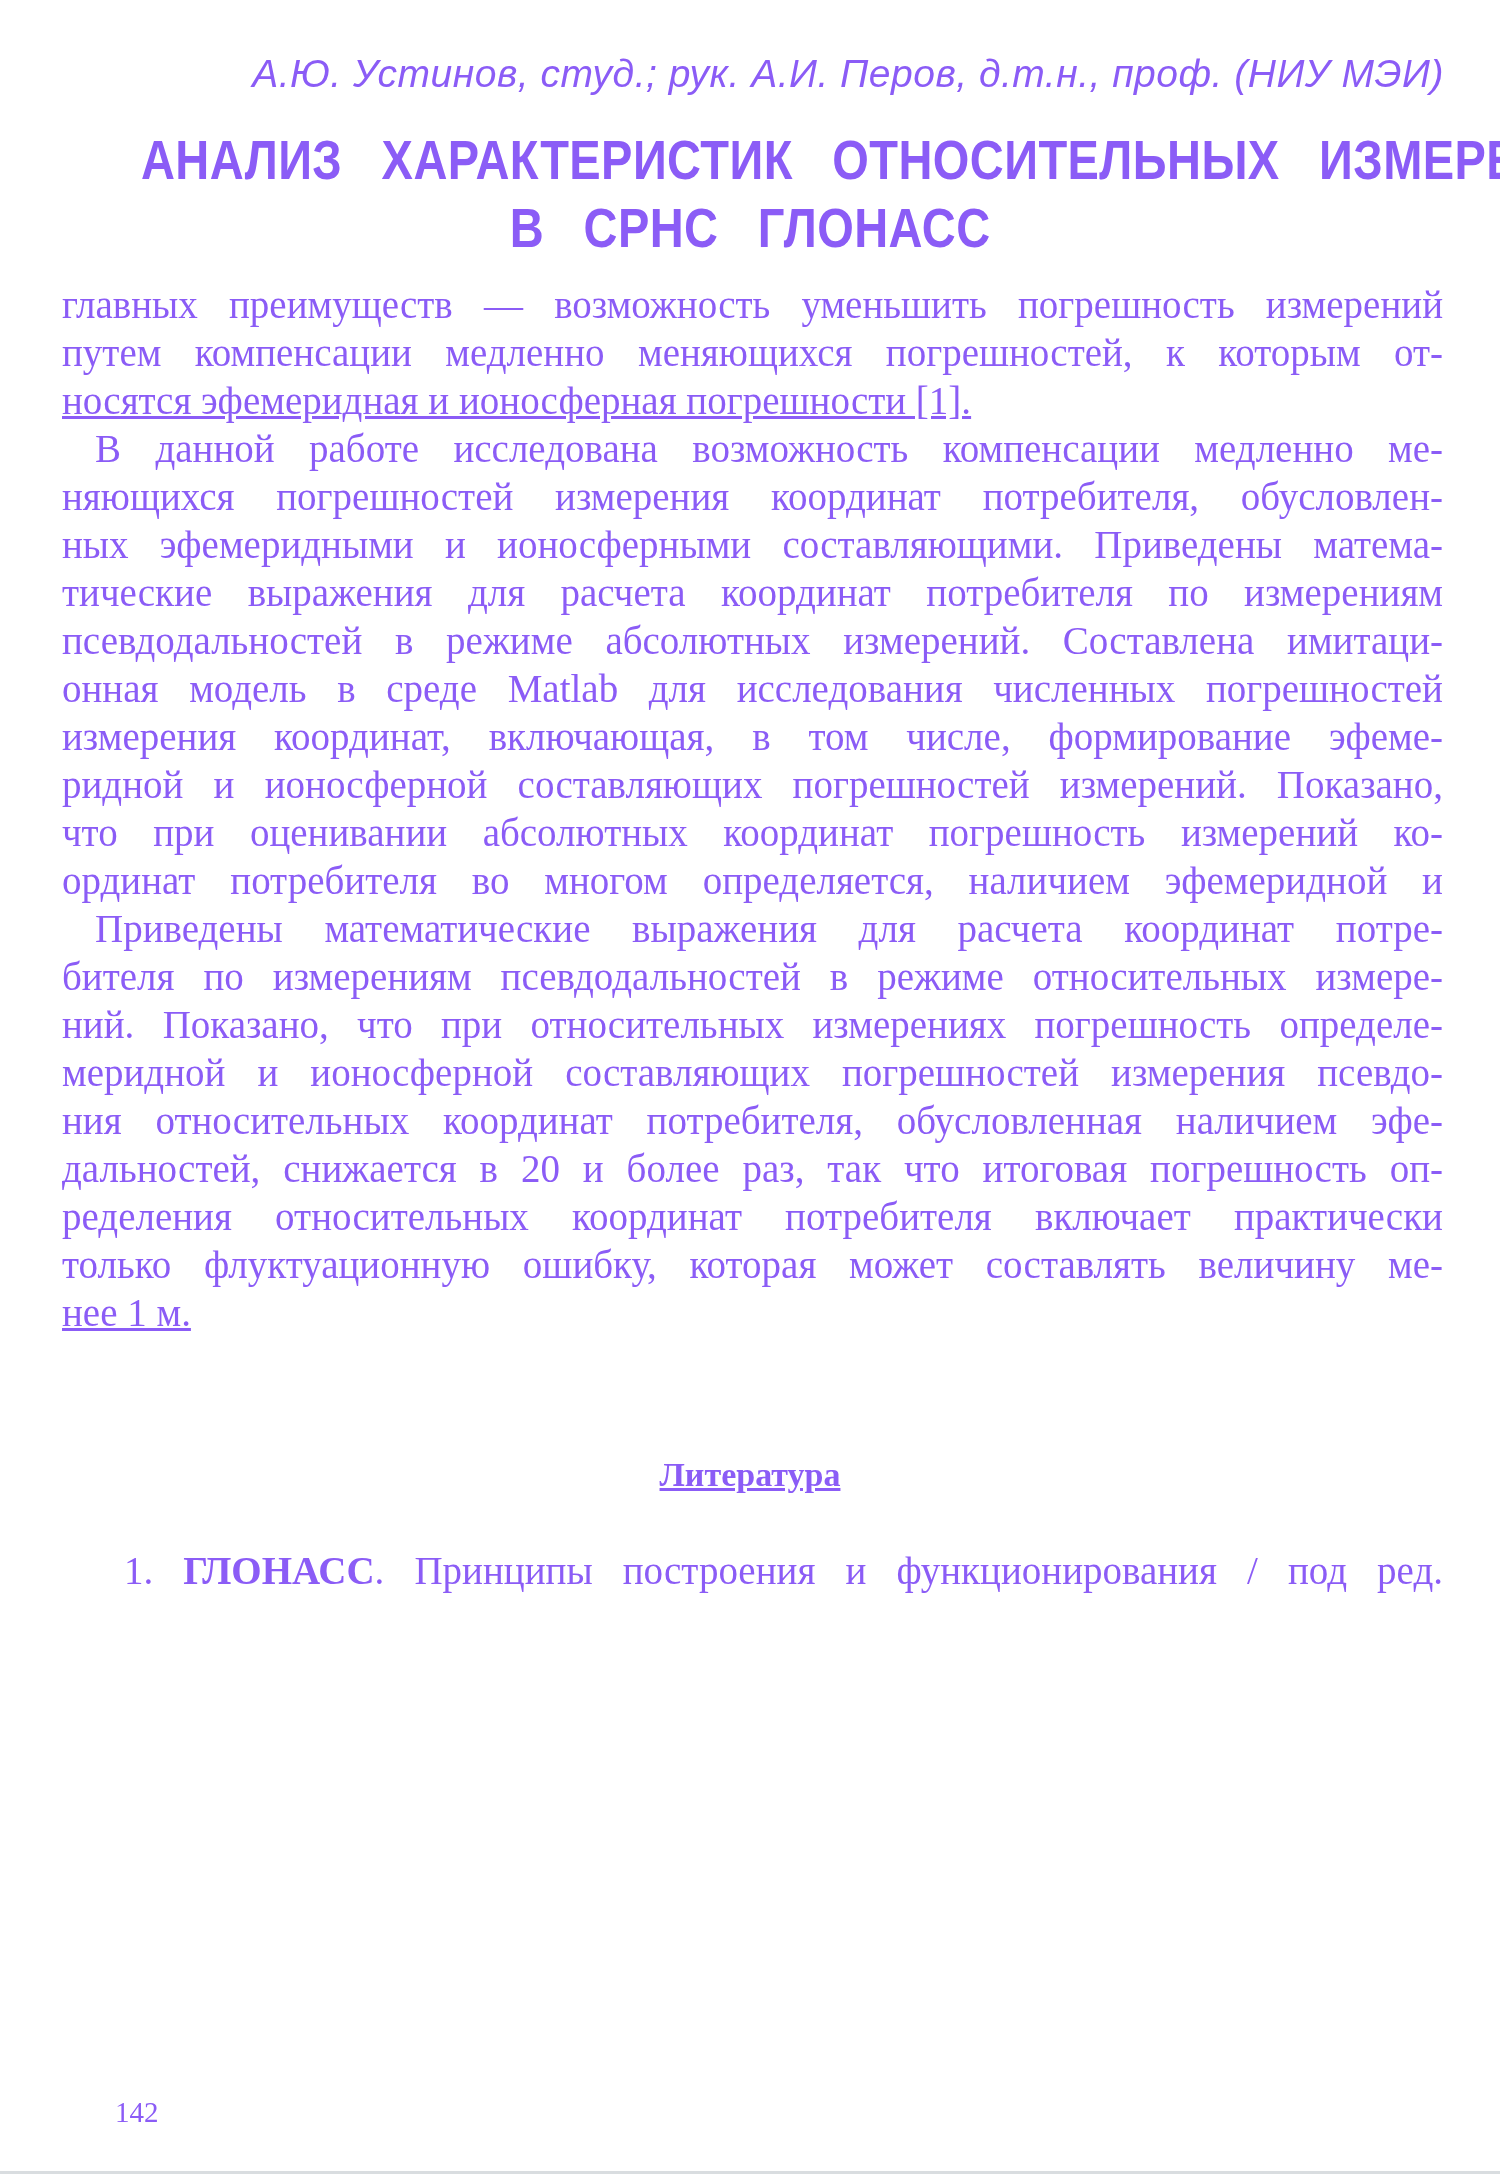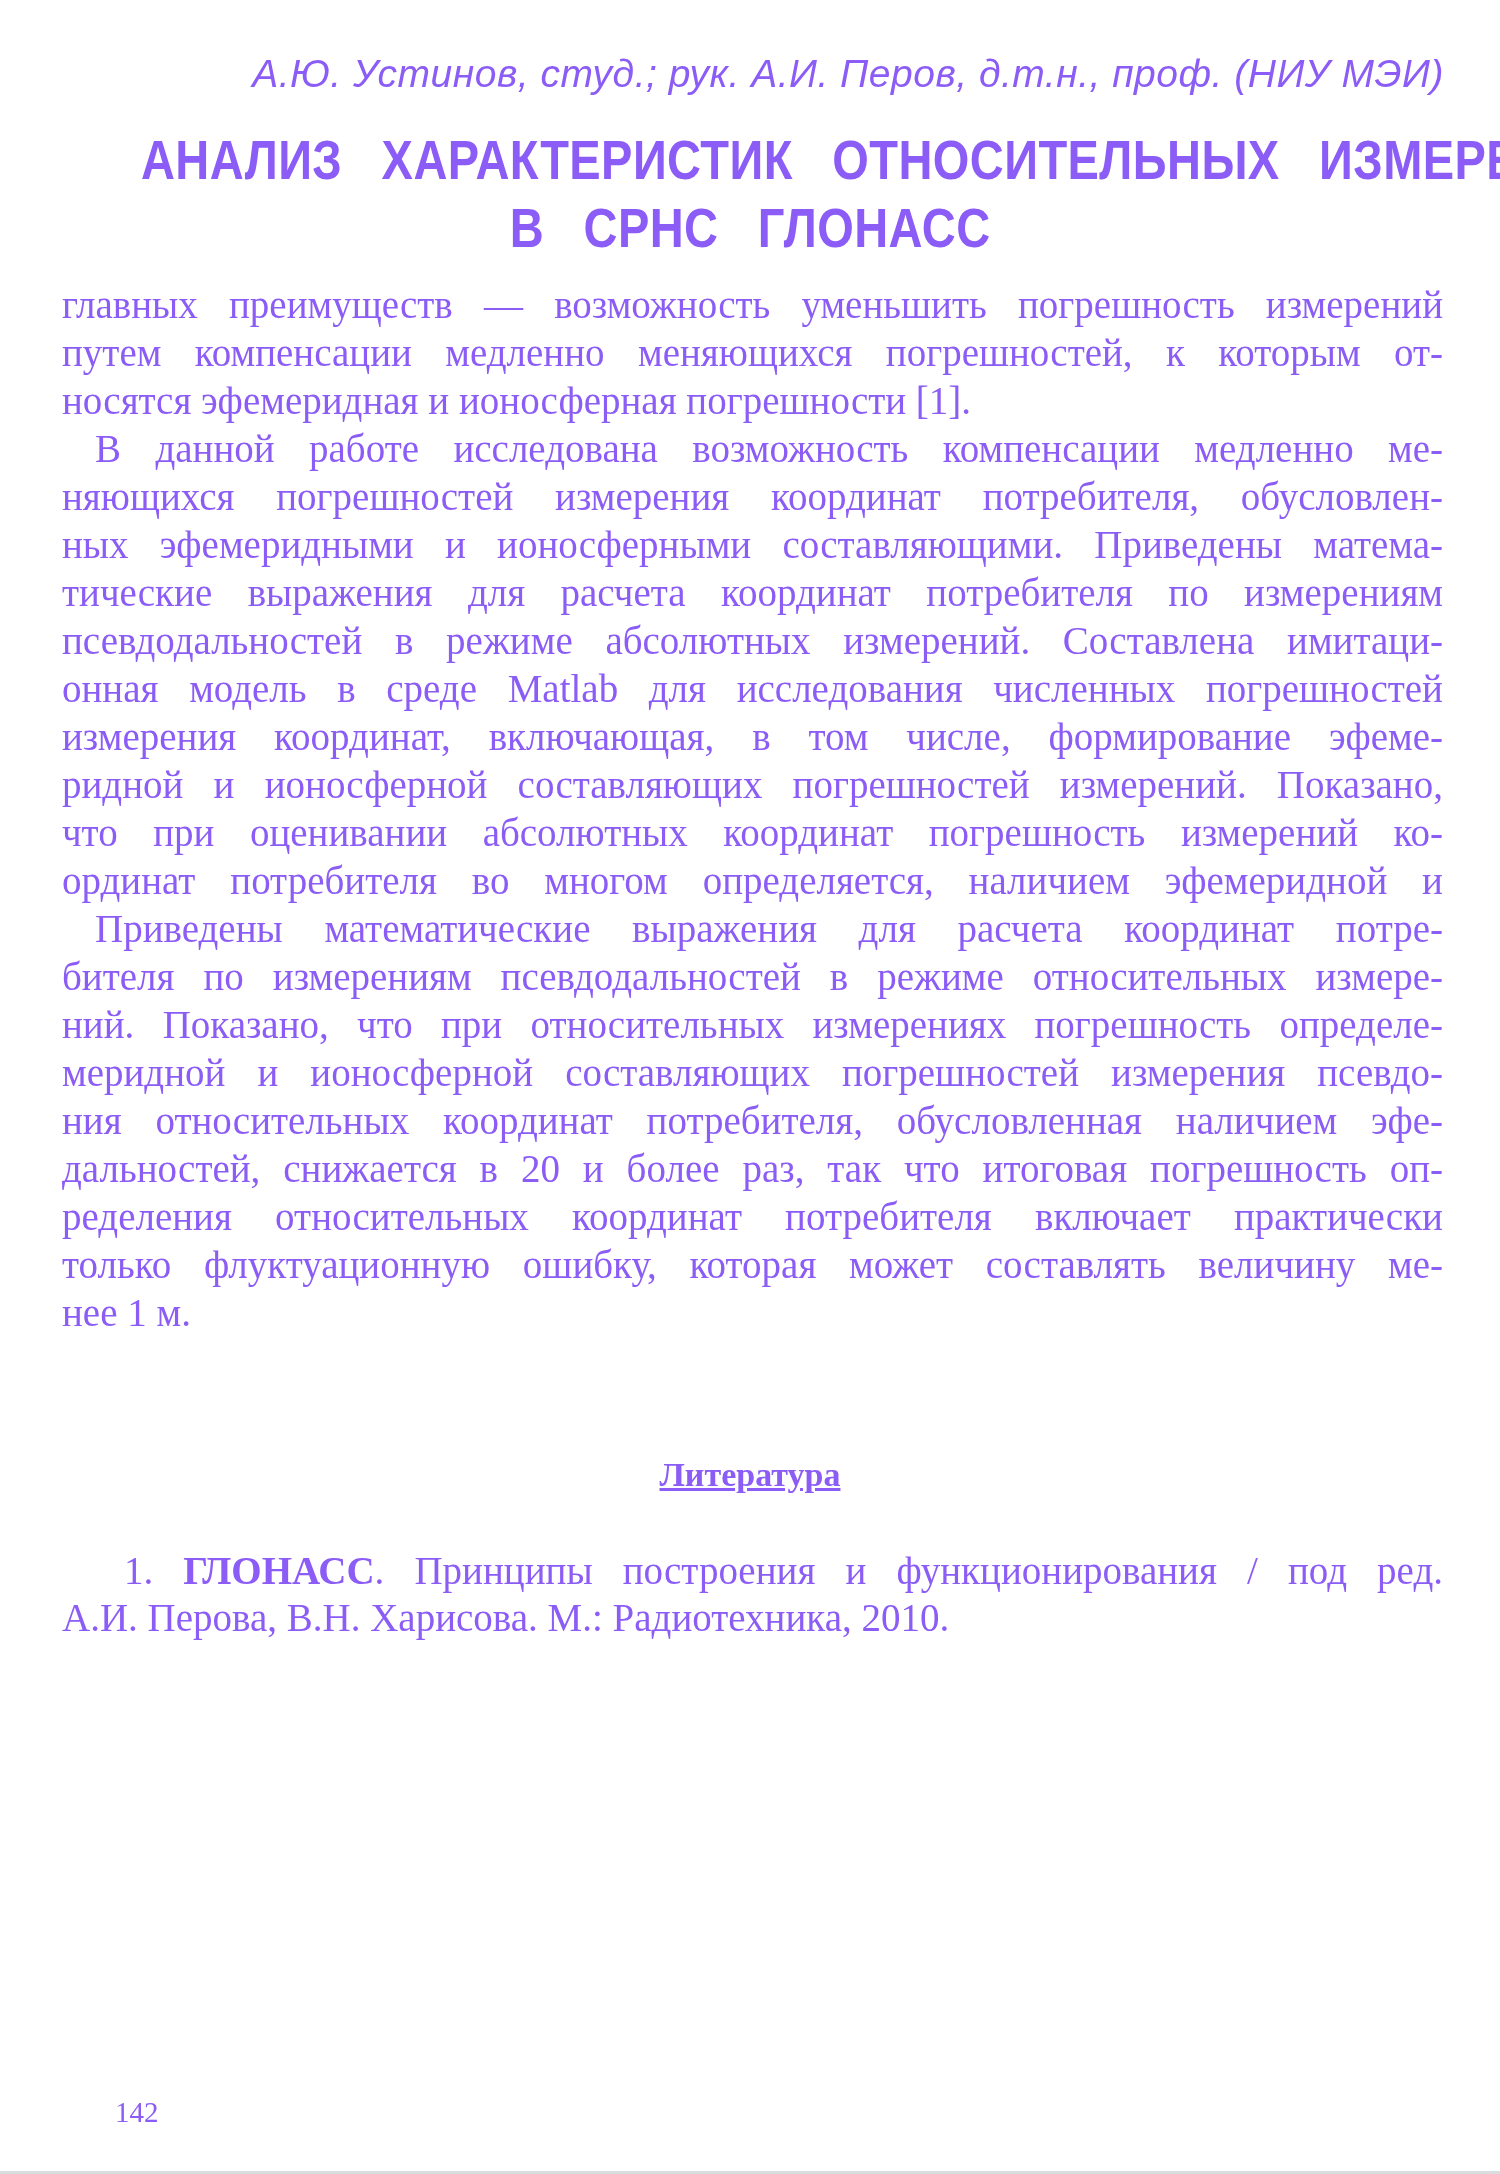"носятся эфемеридная и ионосферная" .tline.lastline { text-decoration: none -> underline }
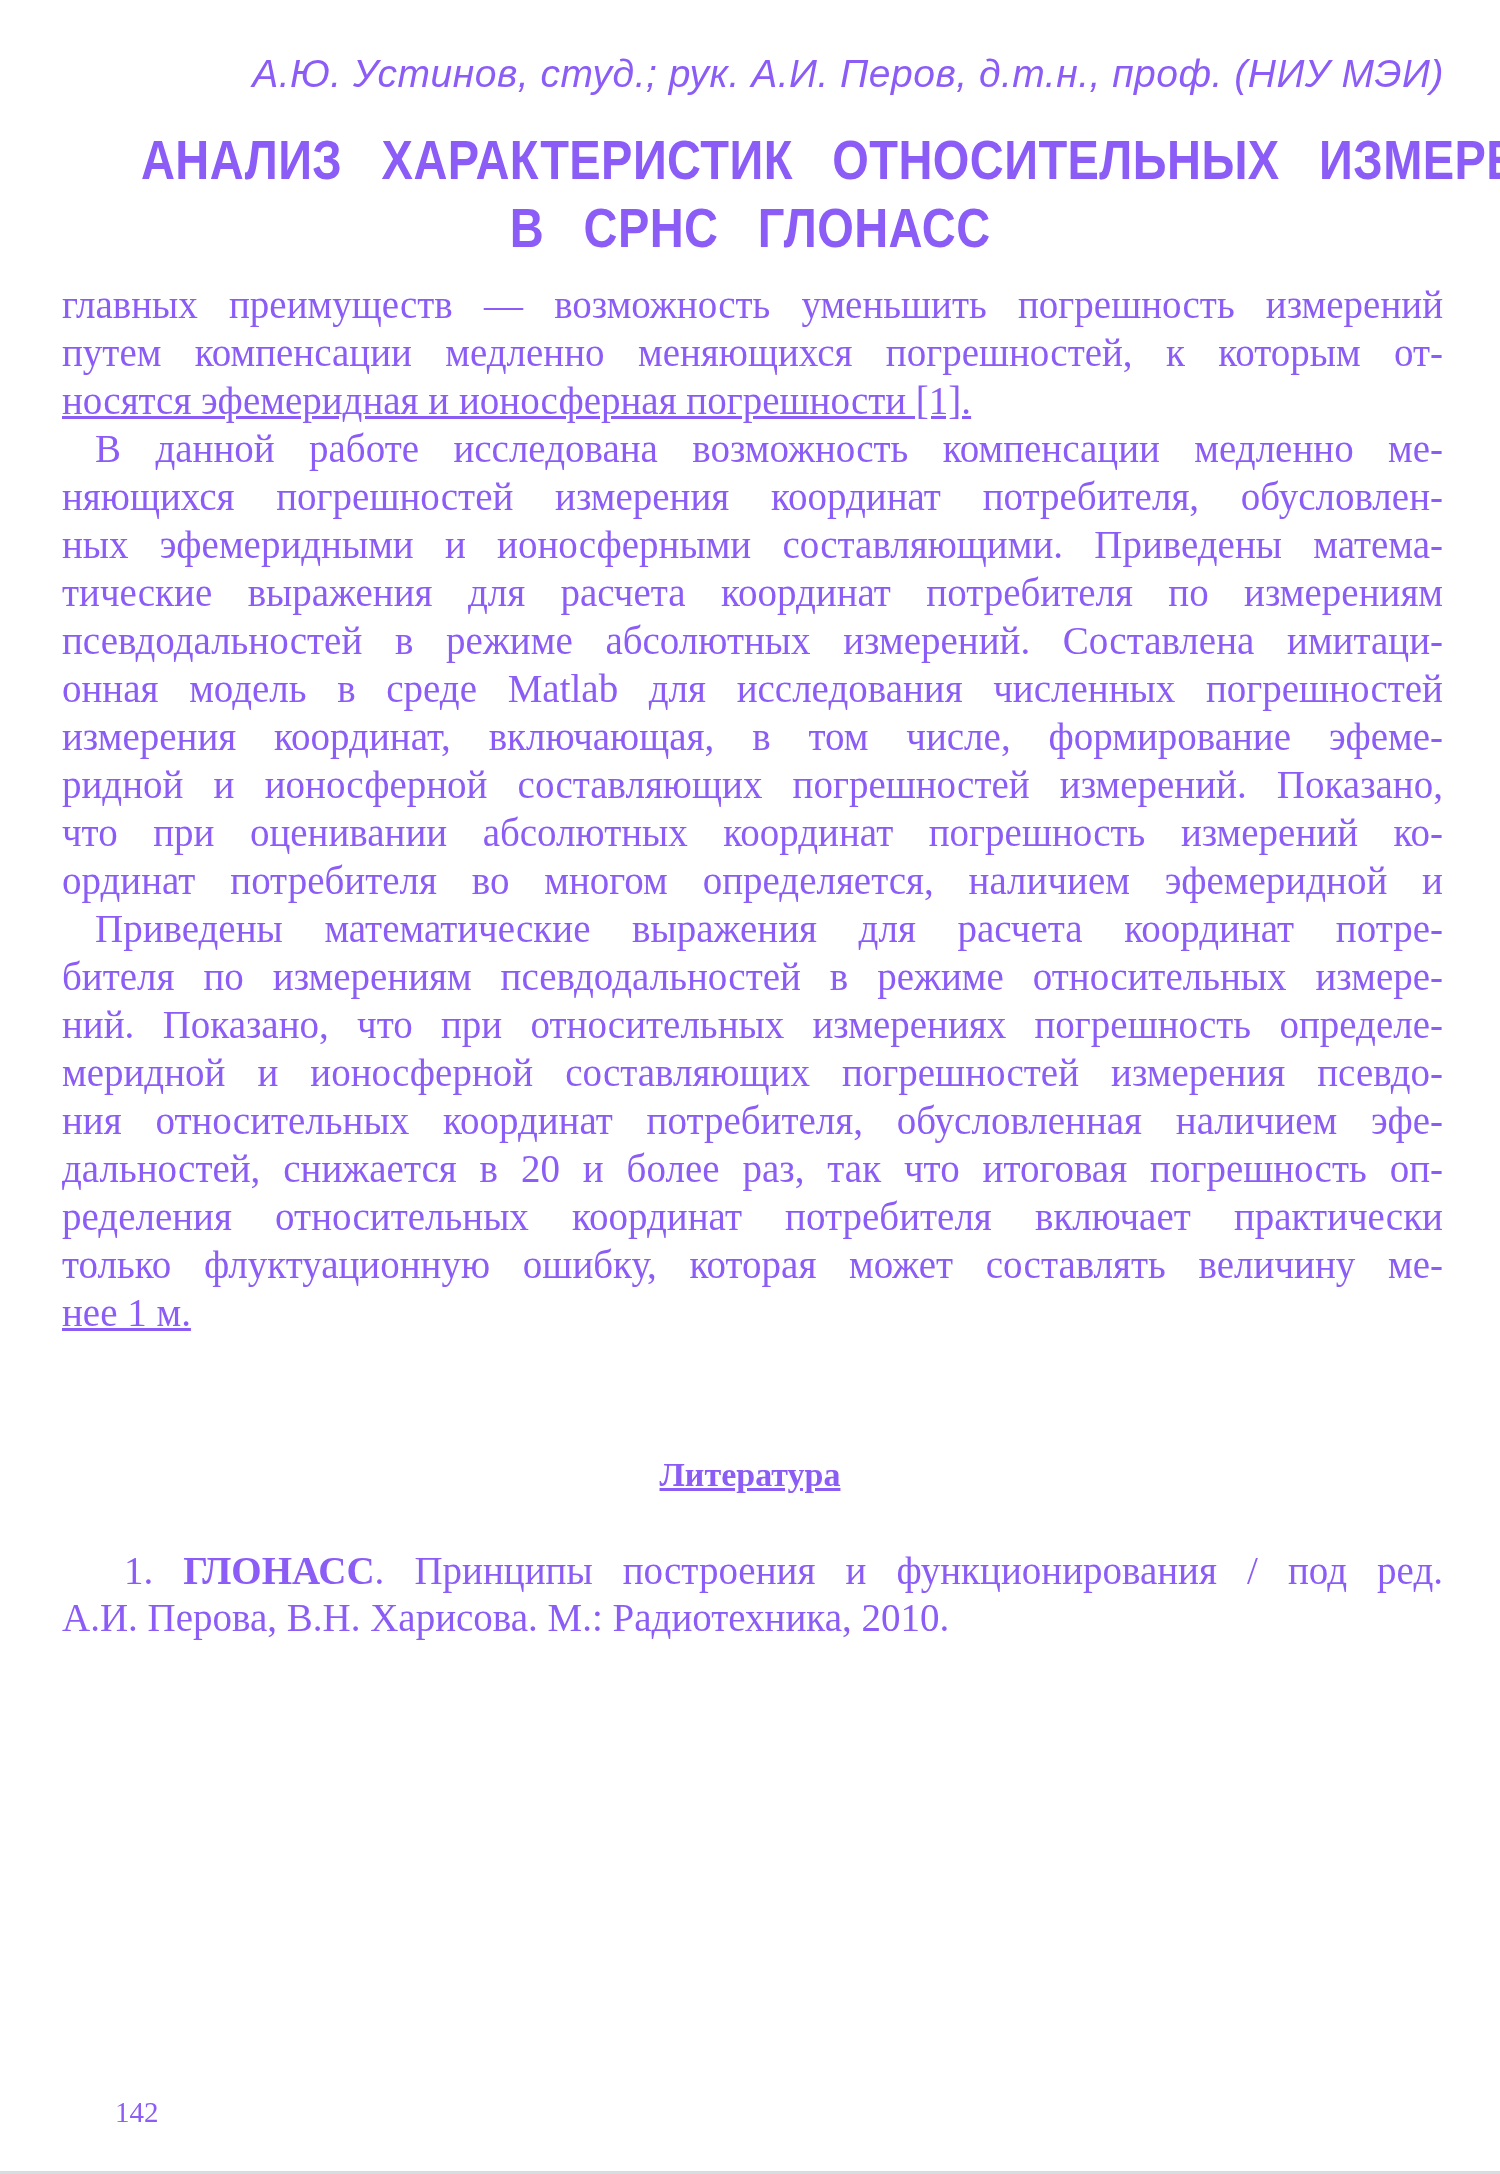"А.И. Перова, В.Н. Харисова. М.:" div.ref-line2 { html: <div>А.И. Перова, В.Н. Харисова. М.: Радиотехника, 2010.</div> -> none }
